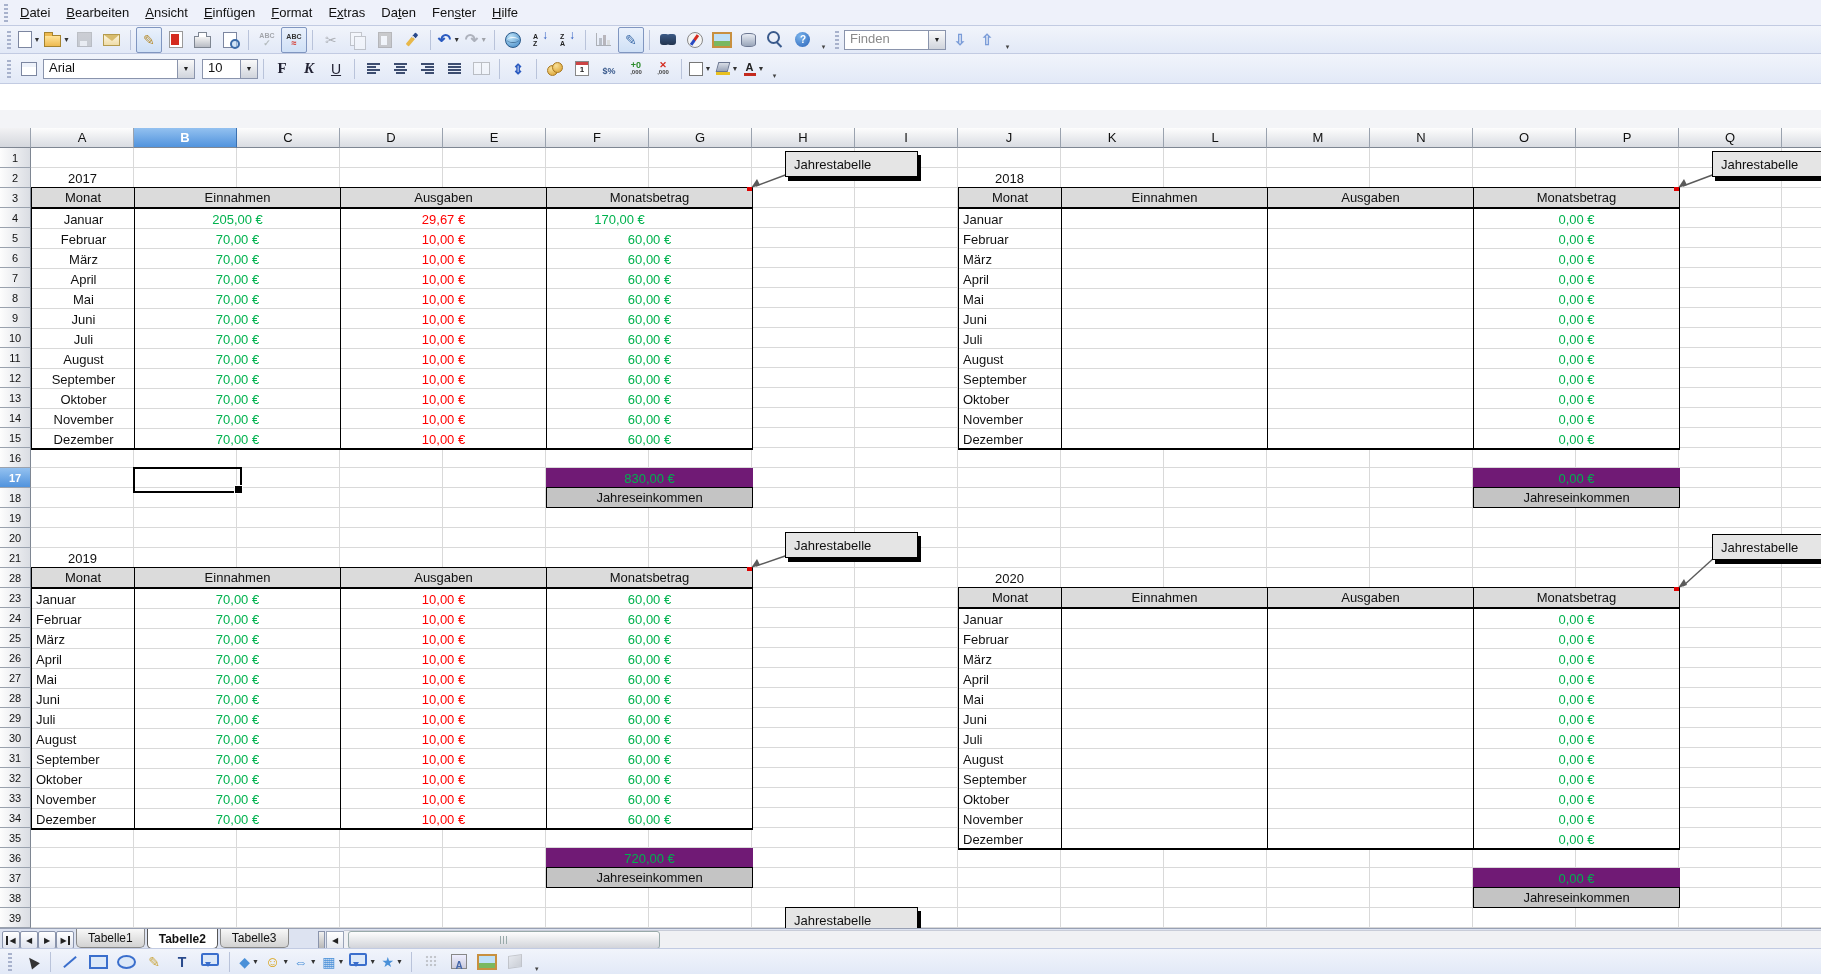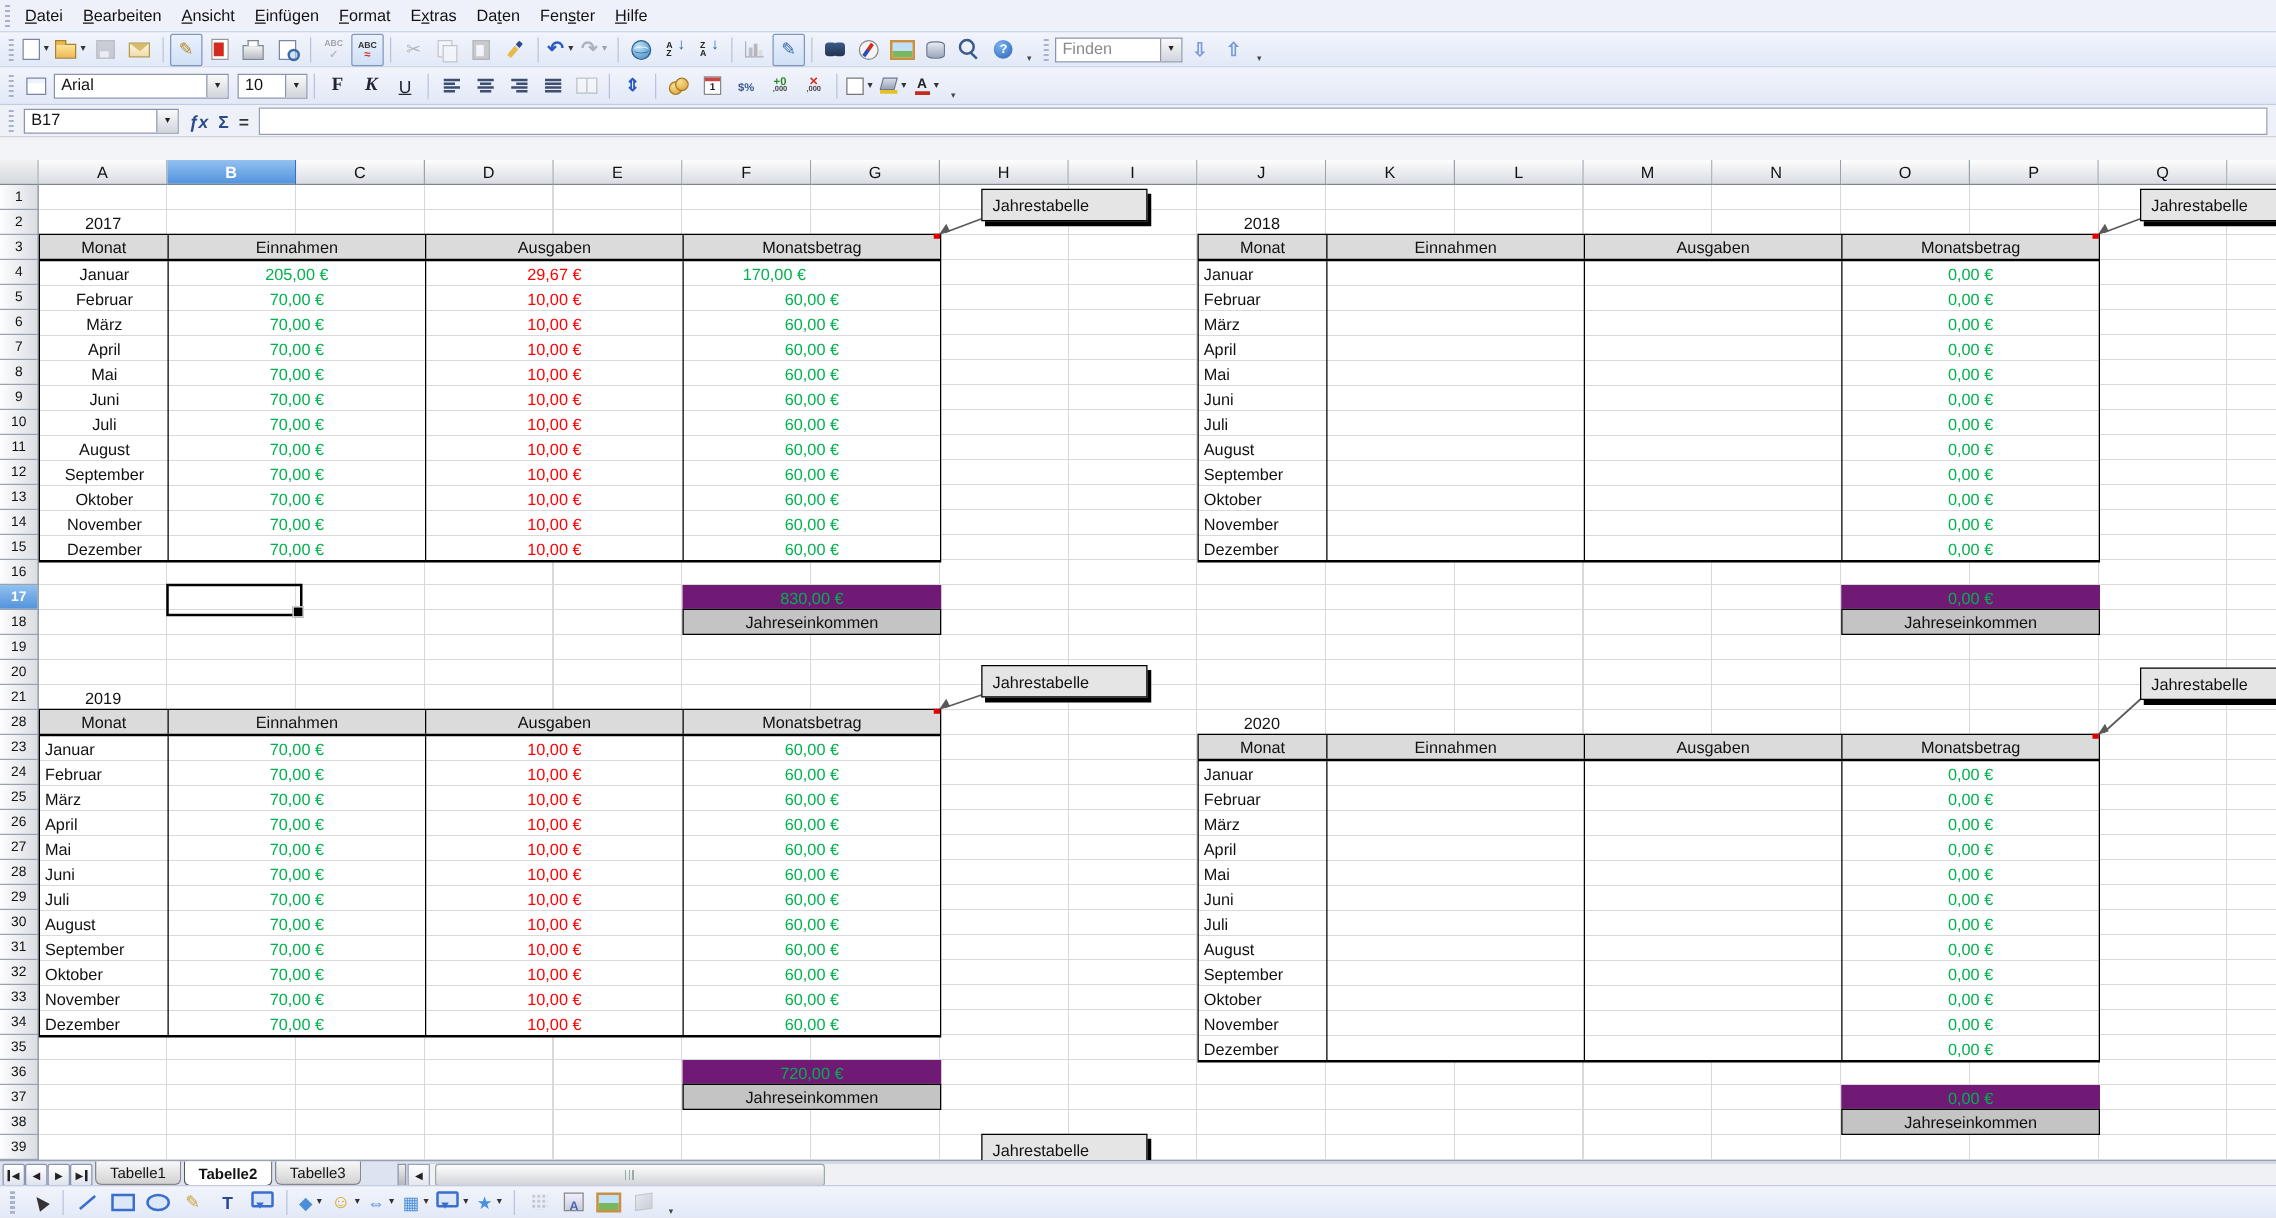"Arial" div.combo { width: 140px -> 152px }
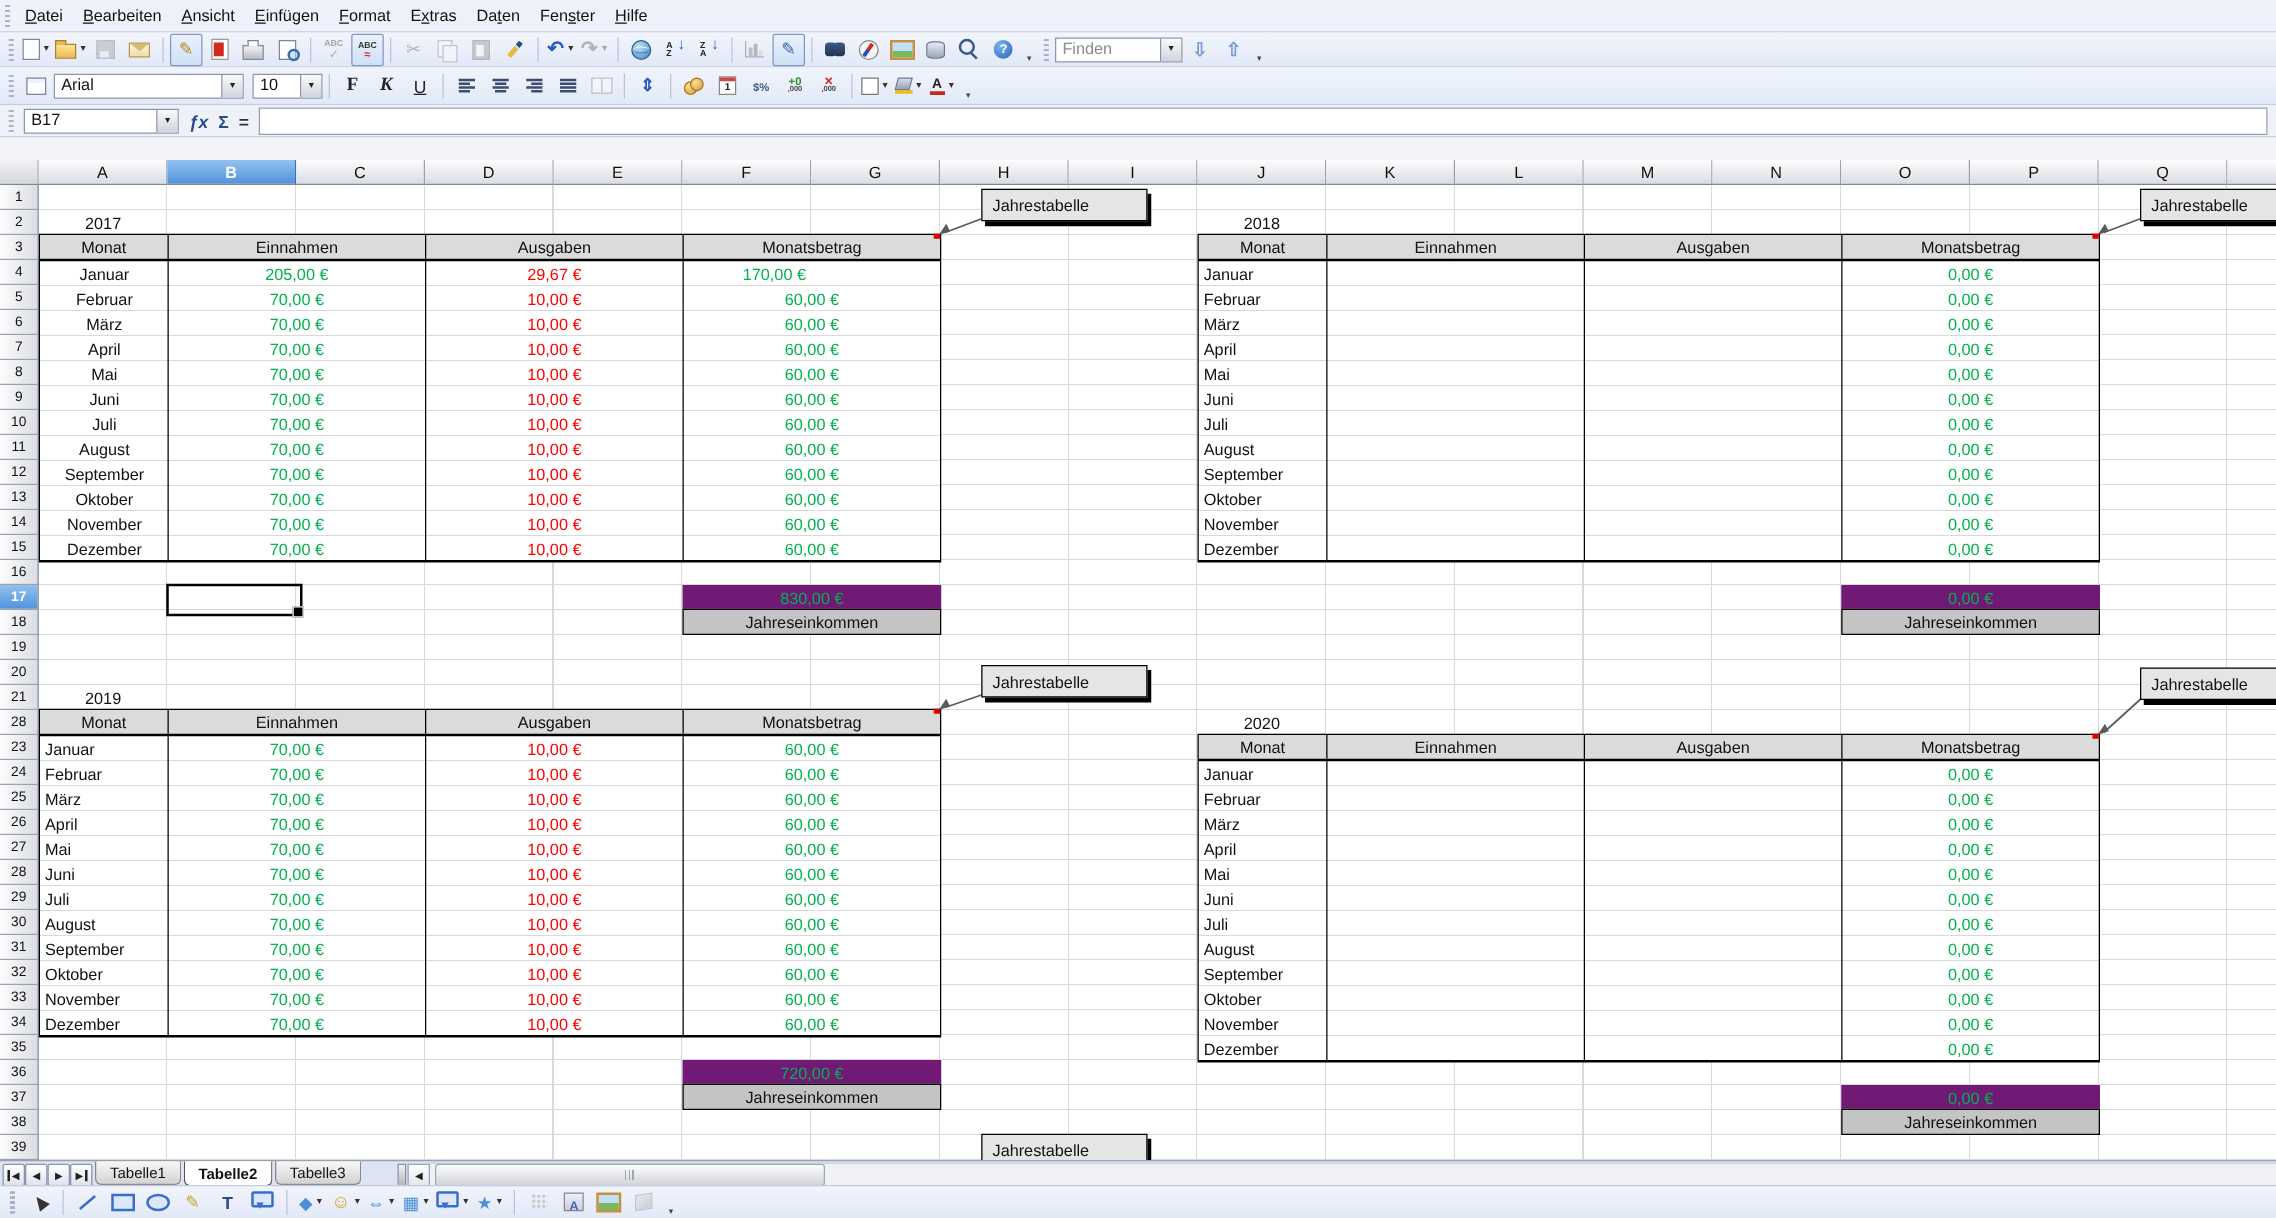"B17" div.bar { html: <div> <span></span> <div> <span>B17</span> <span></span> </div> <span> <span>ƒx</span> <span>Σ</span> <span>=</span> </span> <div></div> </div> -> none }
